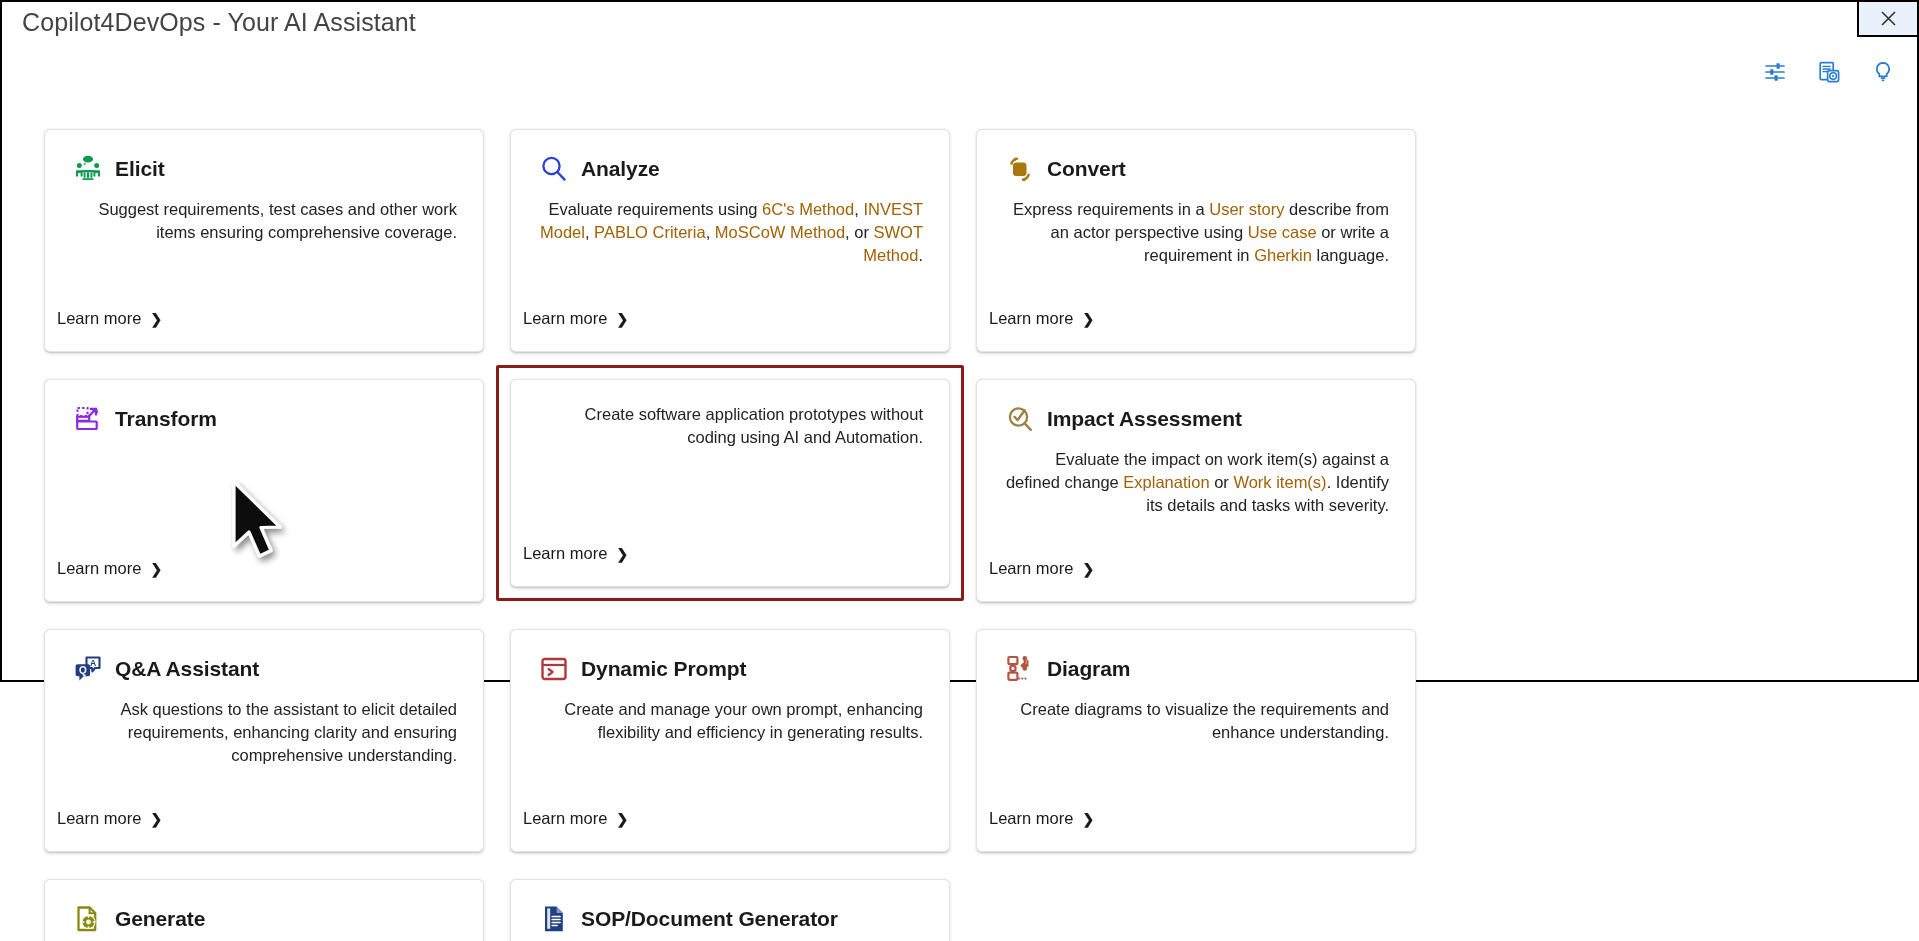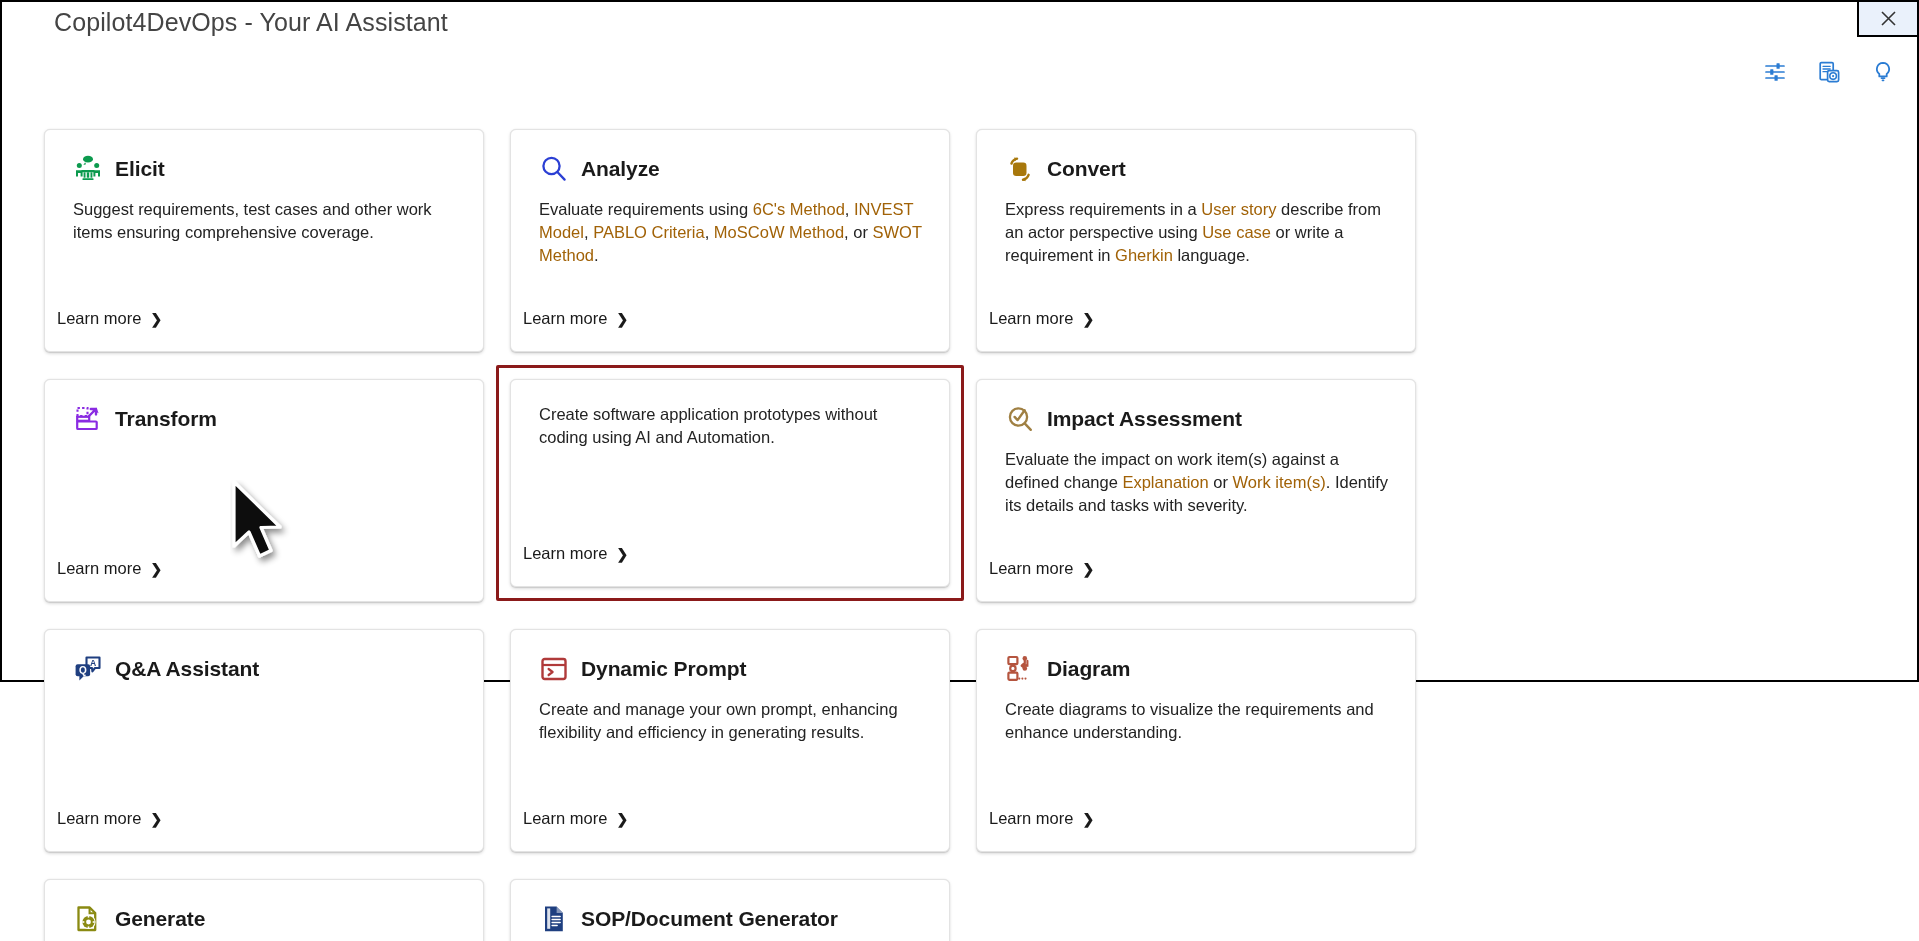"Copilot4DevOps - Your AI Assistant" #window { padding-left: 32px -> none }
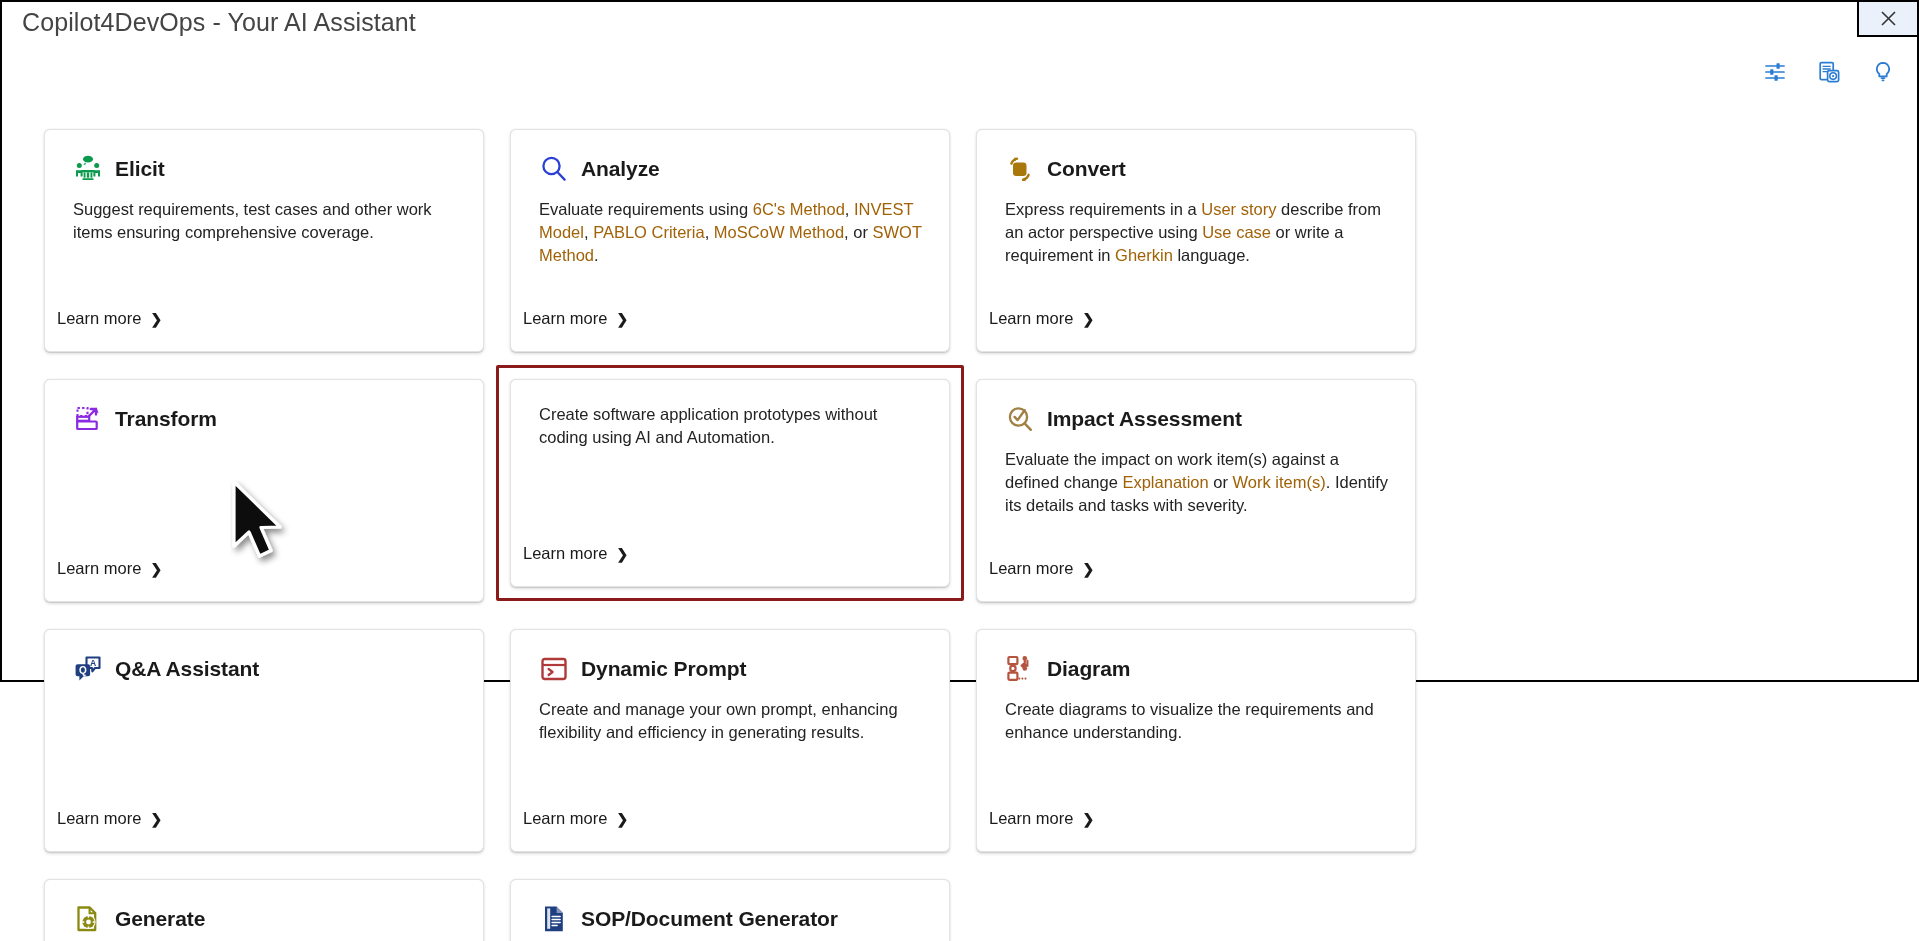"Elicit" .card { text-align: none -> right }
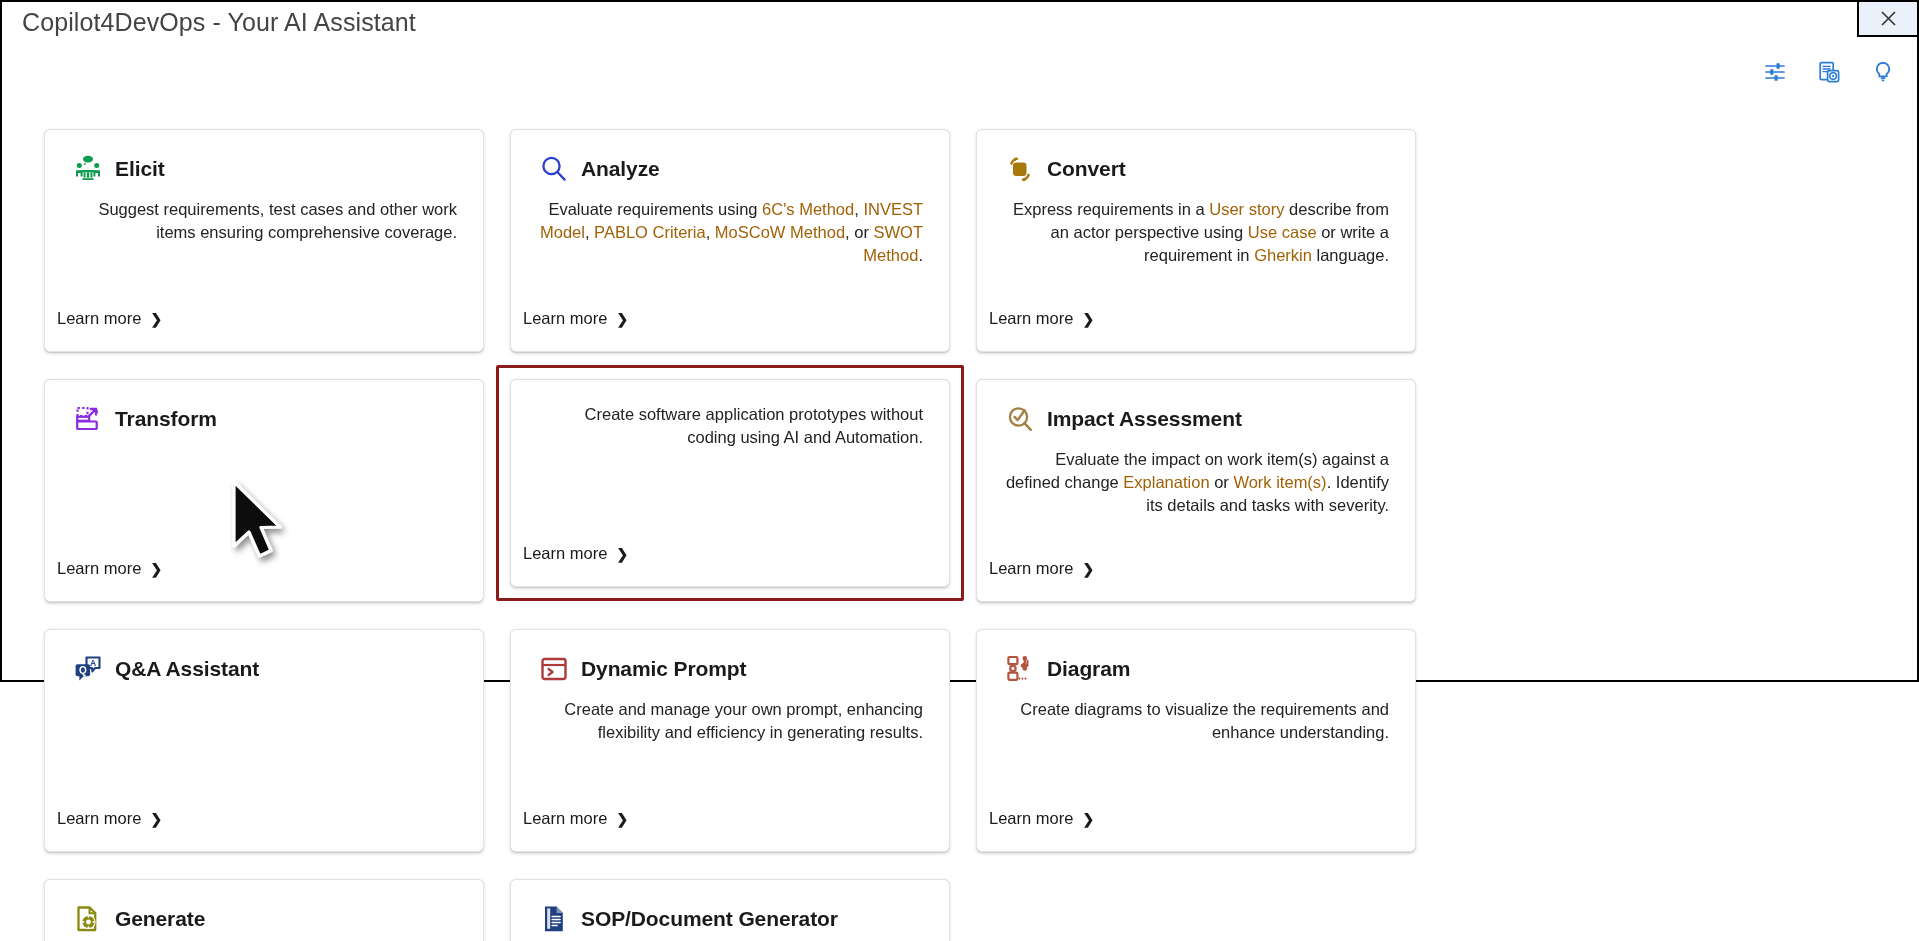"Ask questions to the assistant" div.card-desc { html: none -> <div><span>Ask questions to the assistant to elicit detailed requirements, enhancing clarity and ensuring comprehensive understanding.</span></div> }
